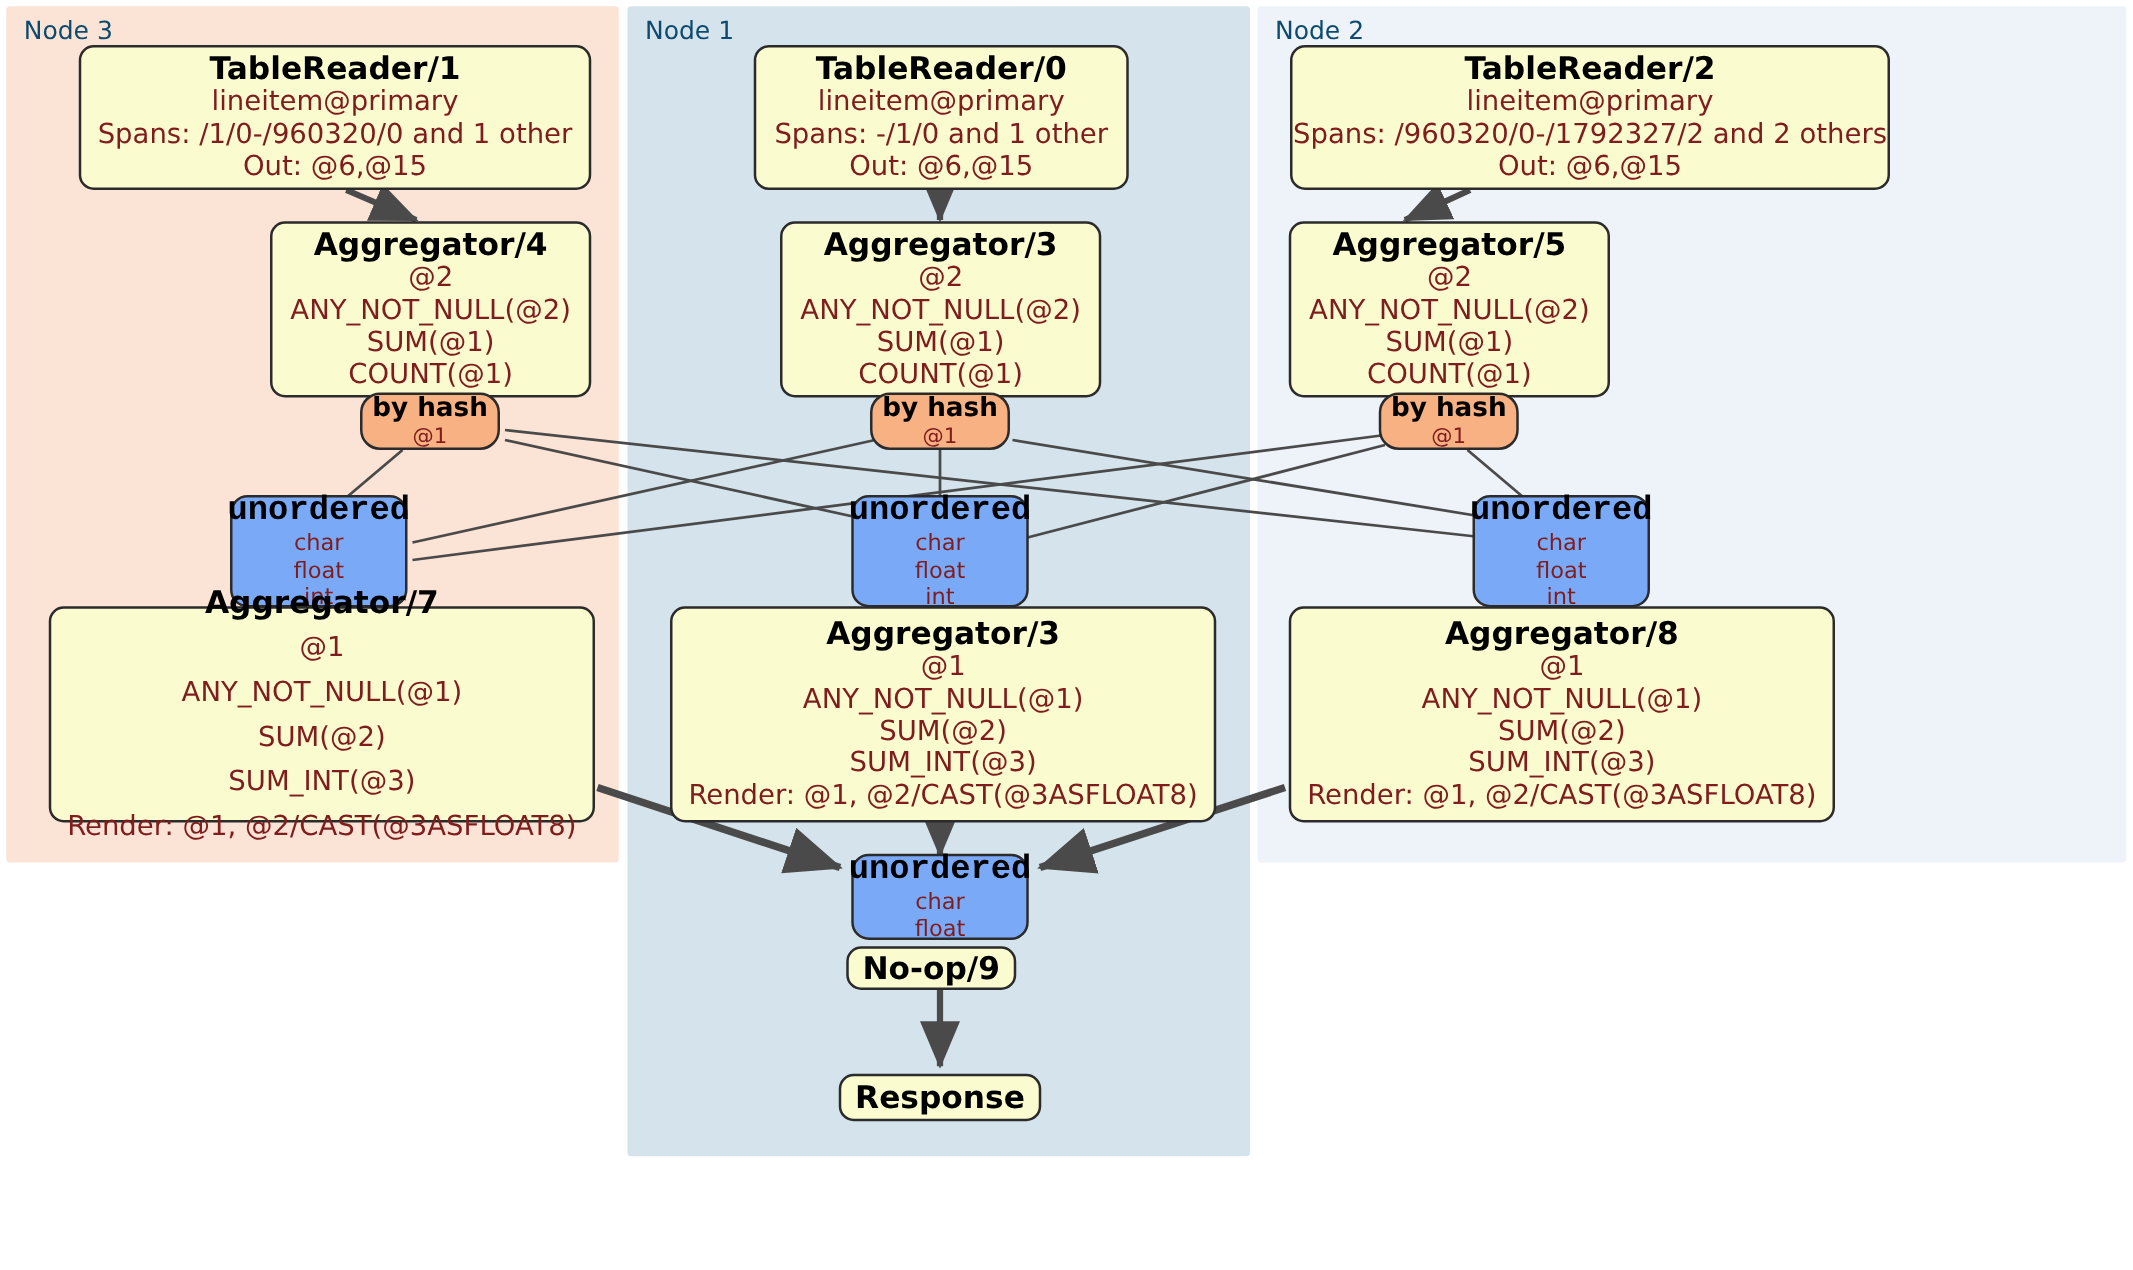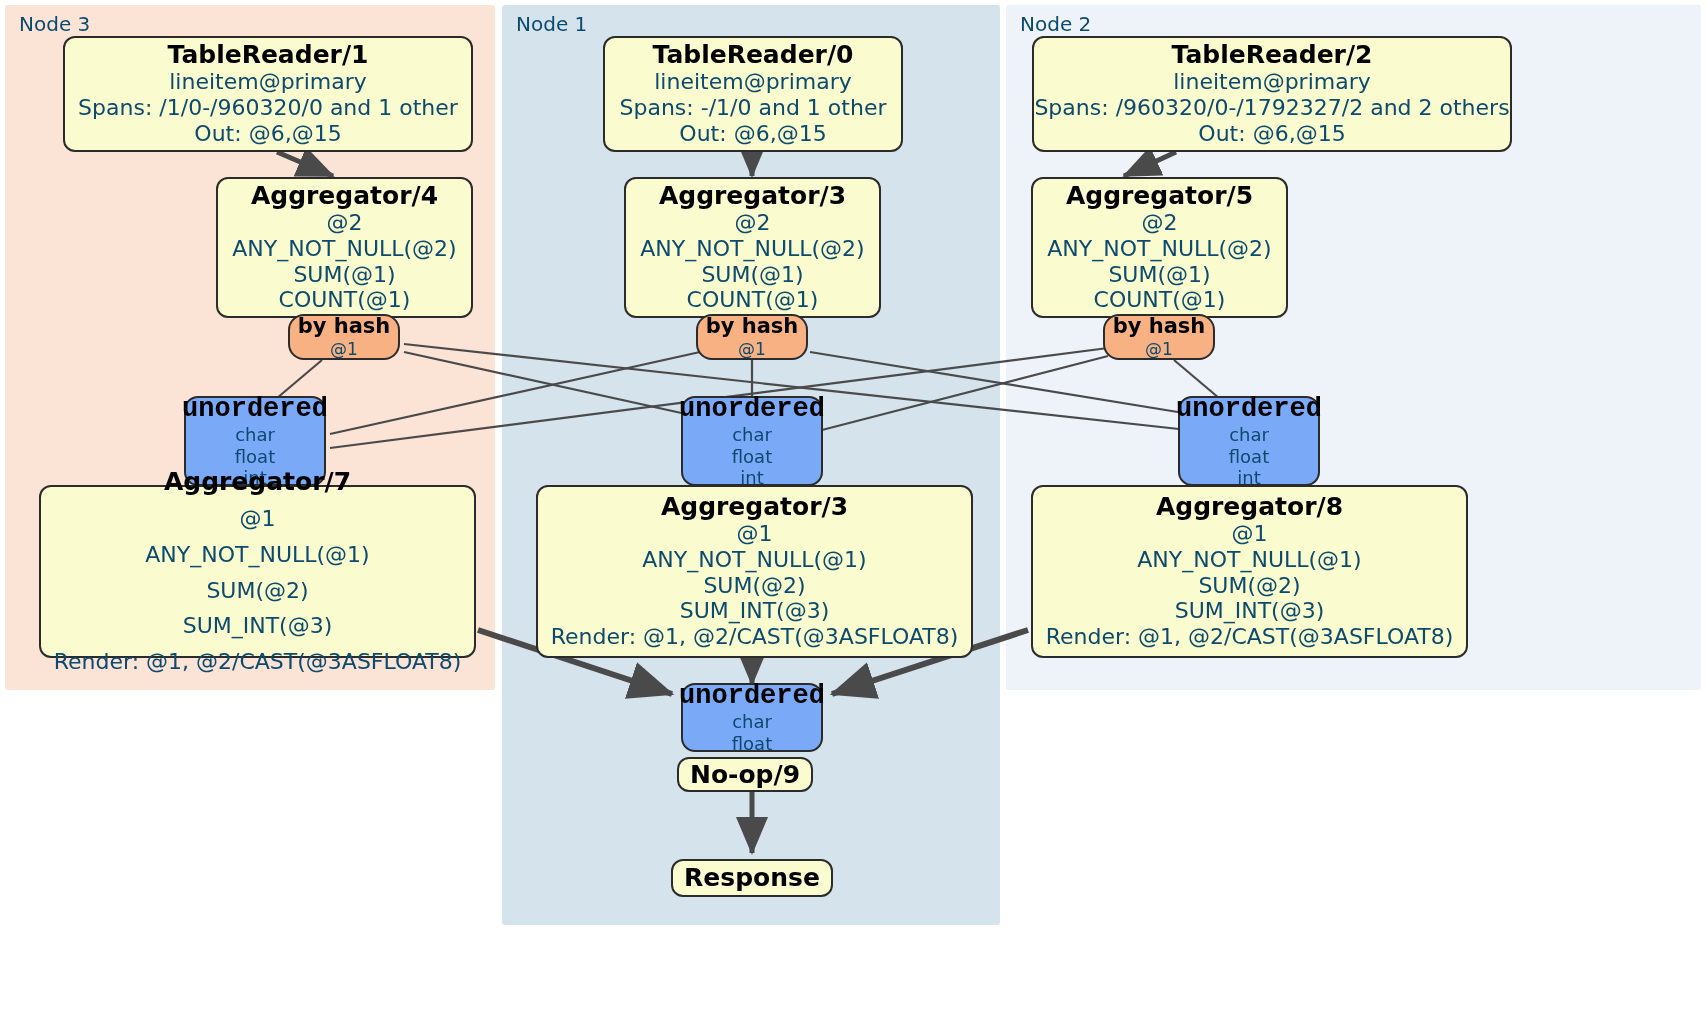"lineitem@primary" .sub { color: #0c4a6e -> #7f1d1d }
